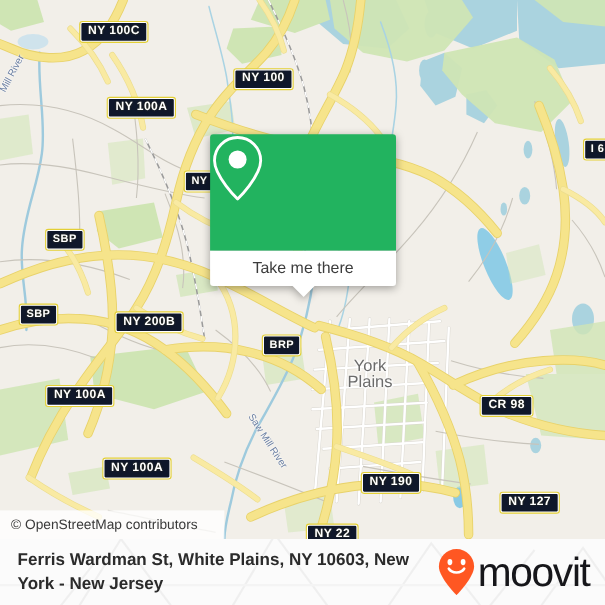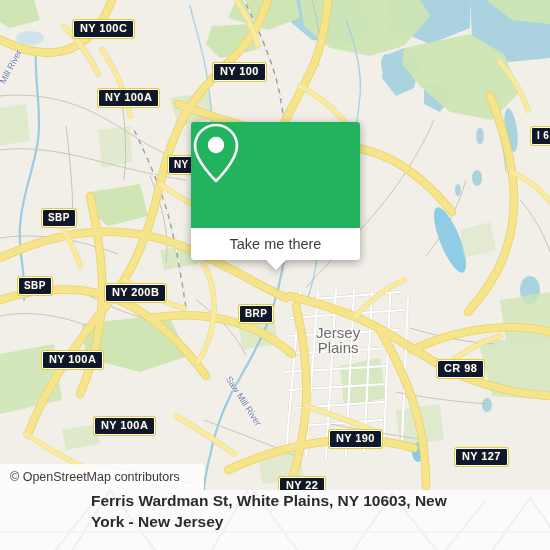"Jersey" div.place { text: Jersey -> York }
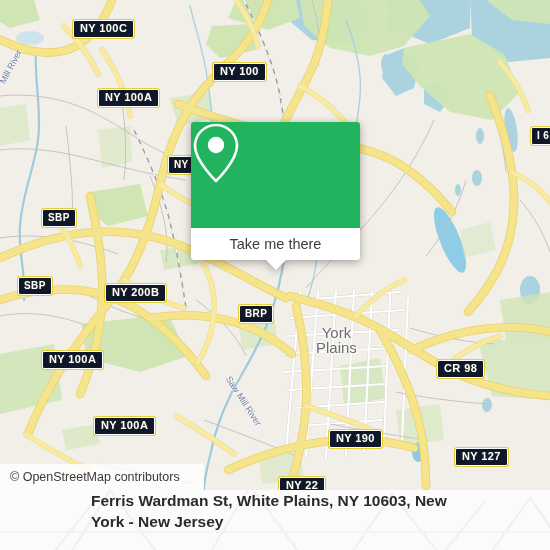"Ferris Wardman St, White Plains," .footer-inner { flex-direction: column -> none }
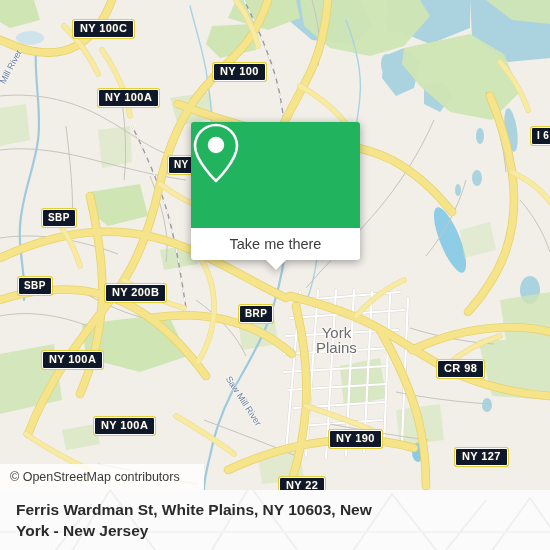"moovit" div.brand { html: none -> <div> <svg> <path></path> <ellipse></ellipse> <ellipse></ellipse> <path></path> </svg> <span>moovit</span> </div> }
